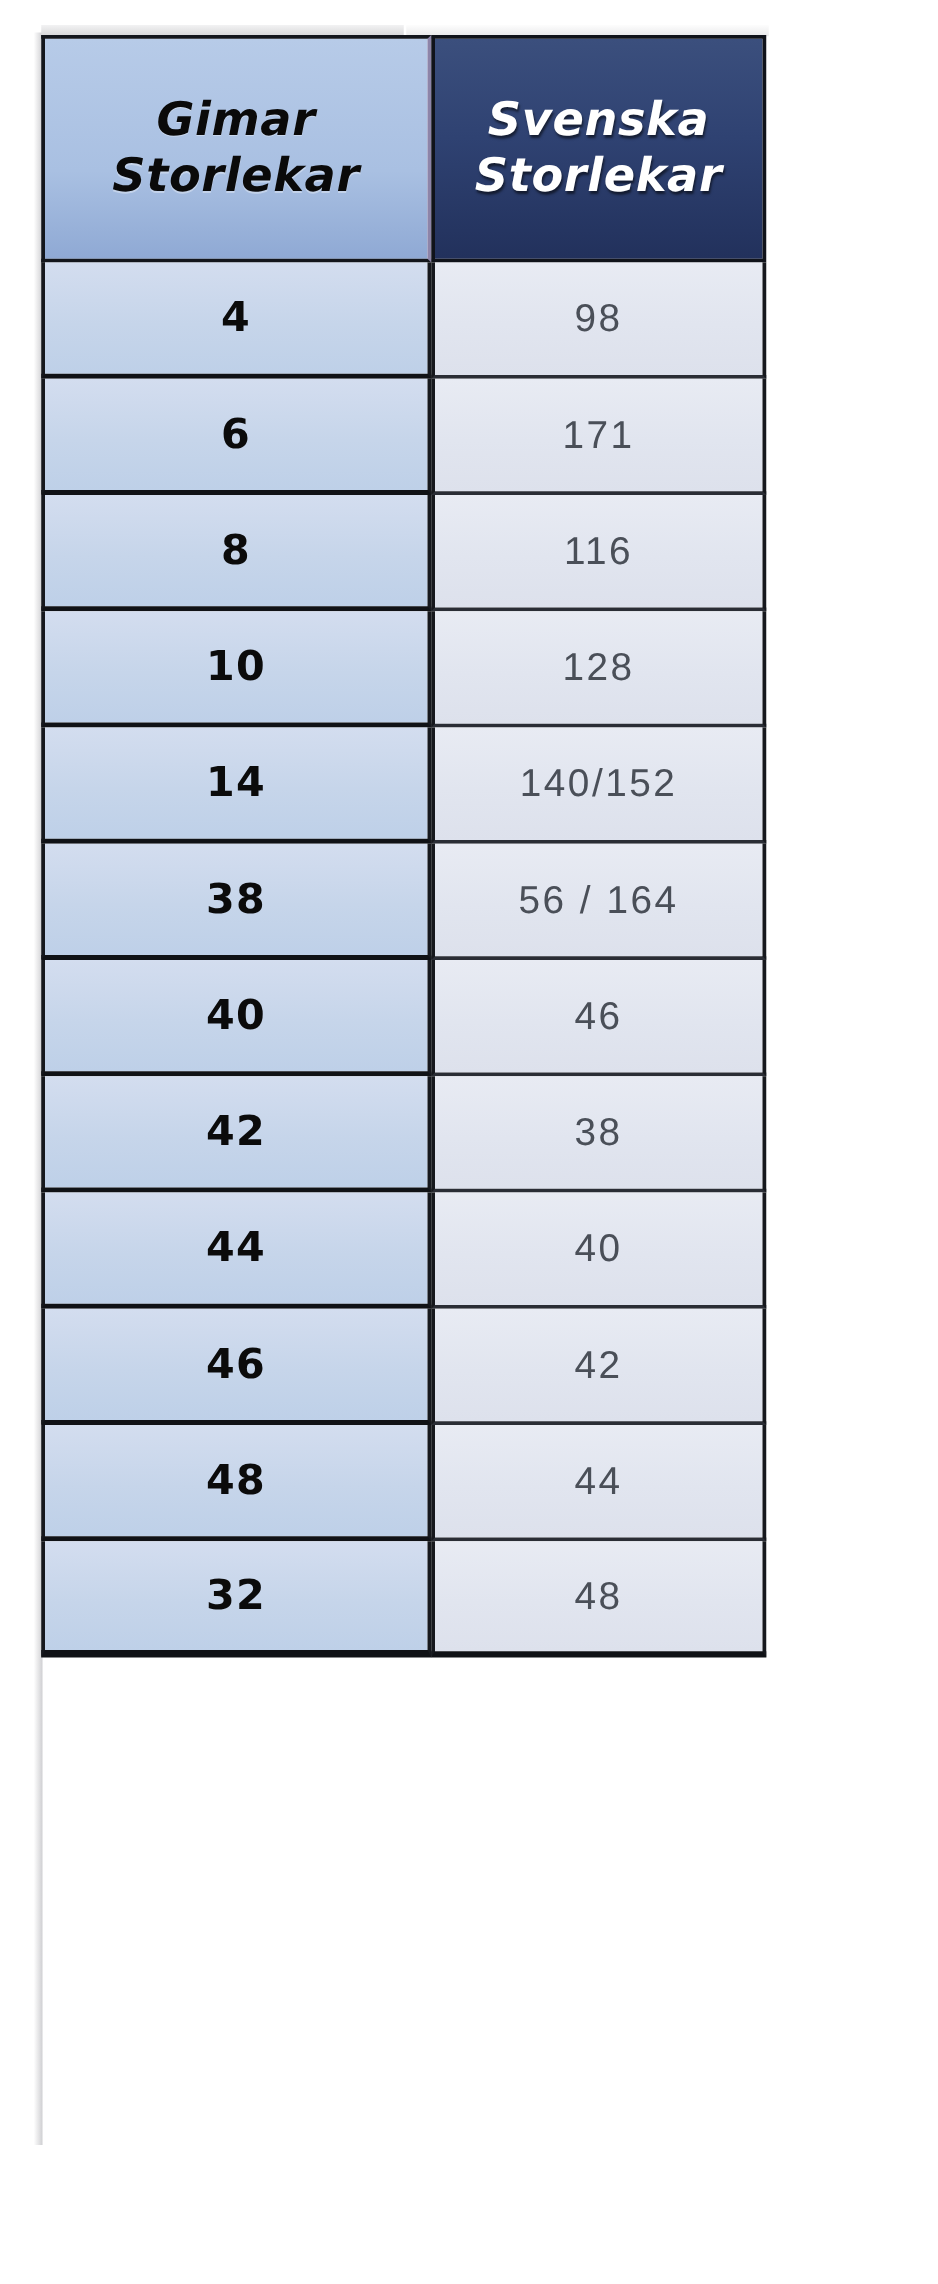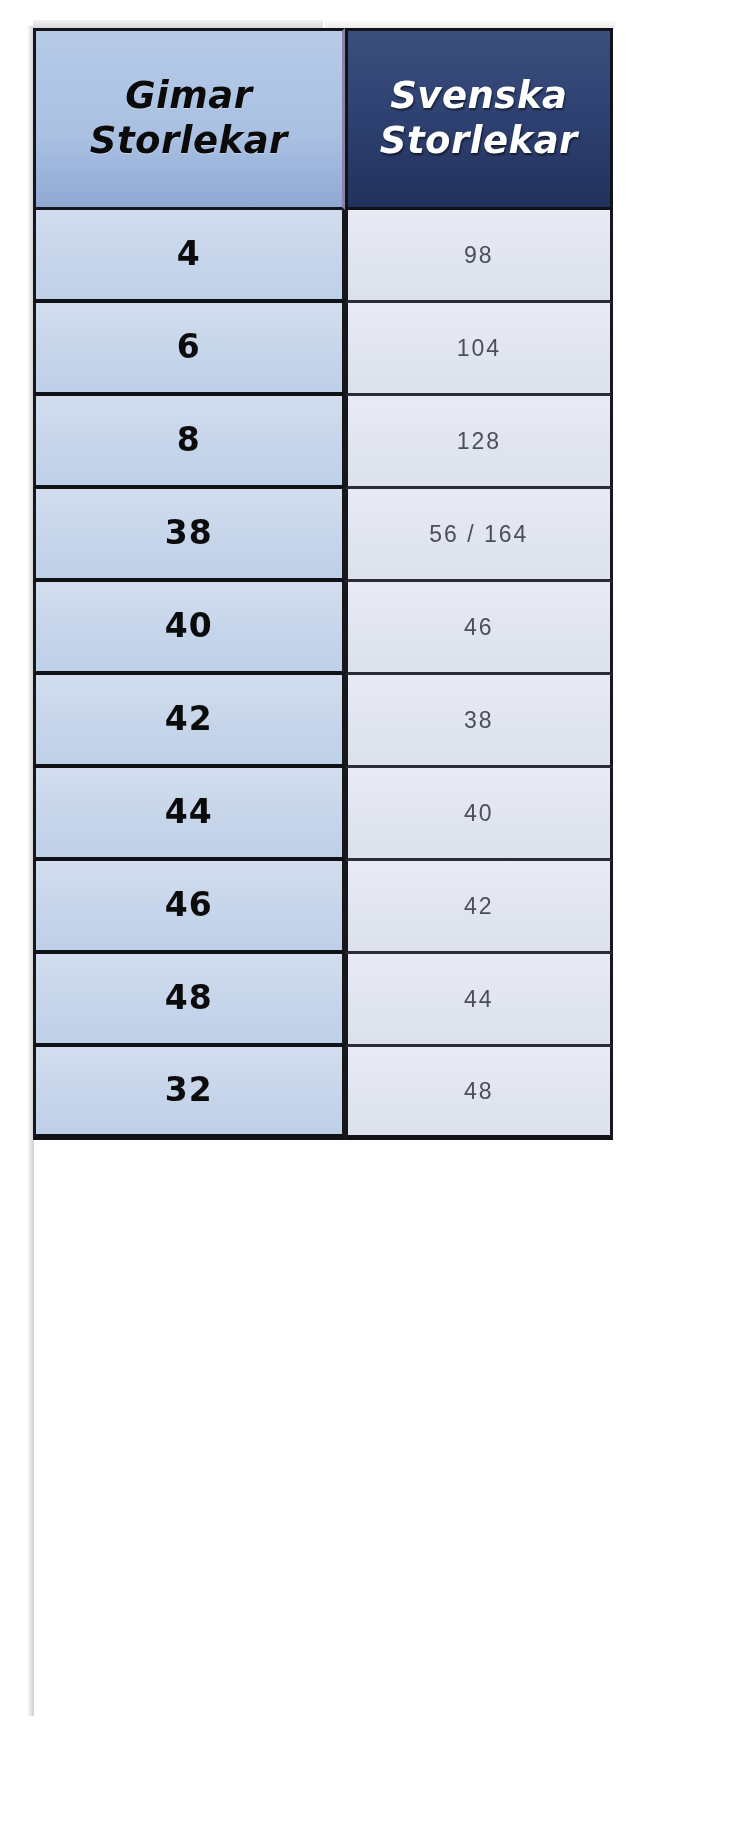"98" .body-right { font-size: 23px -> 31px }
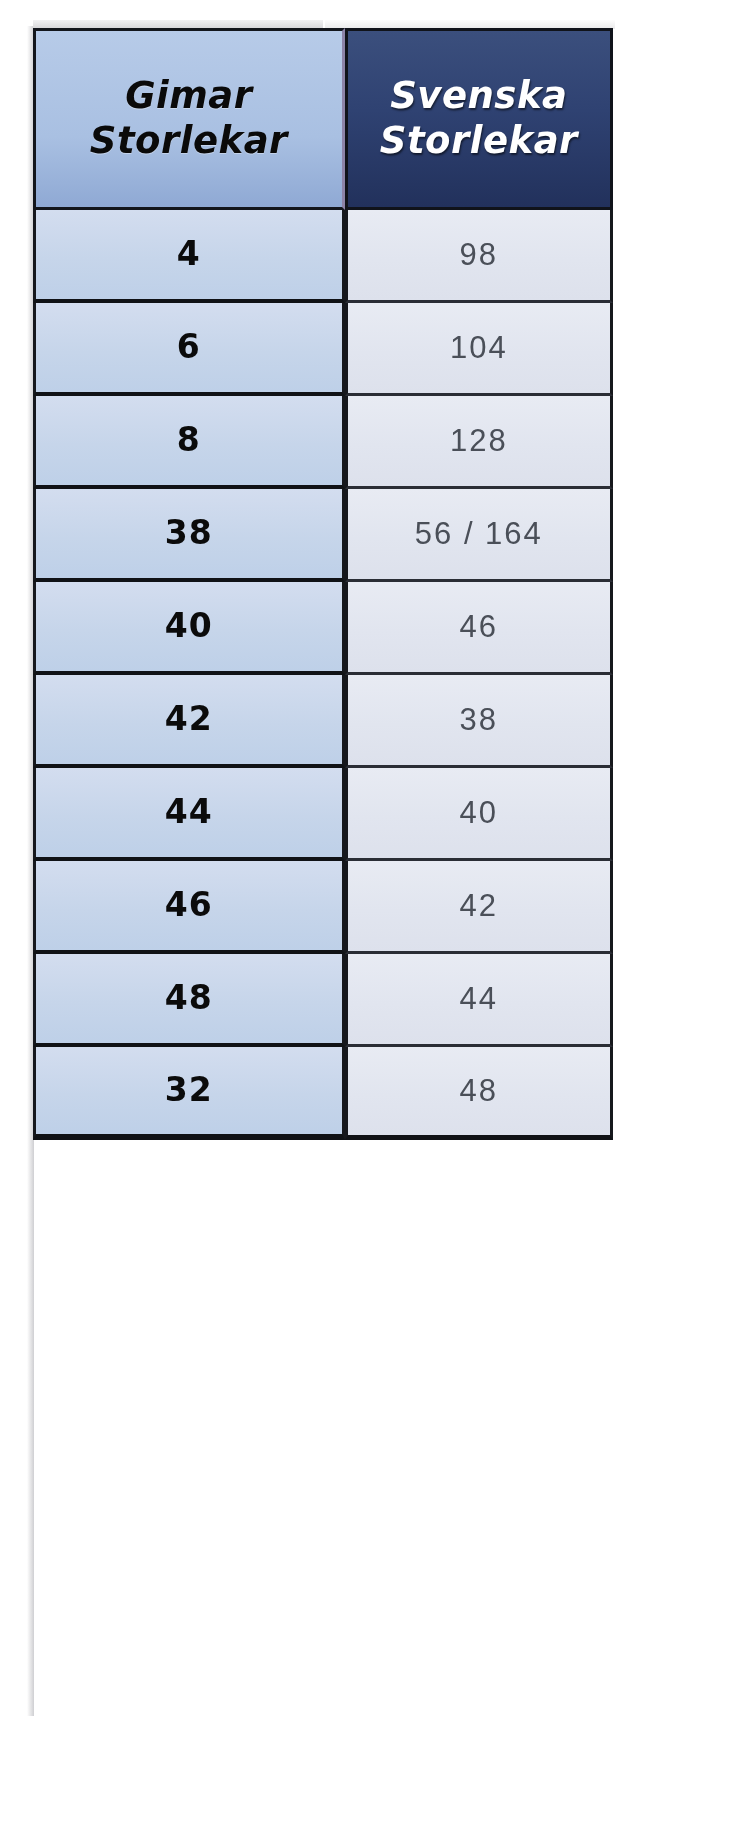"104" td.cell { text: 104 -> 171 }
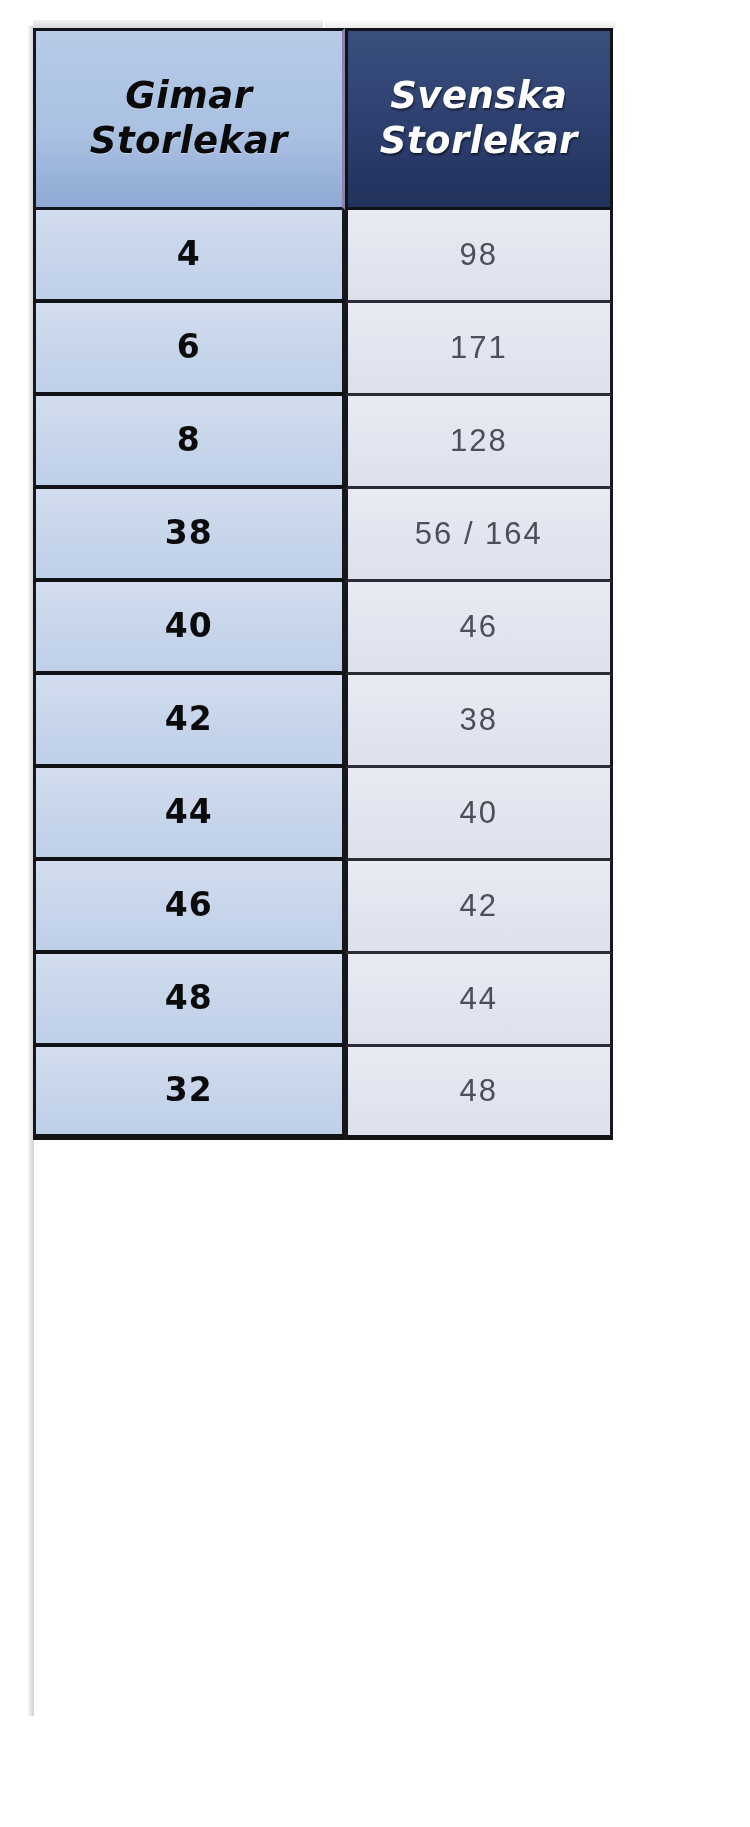"128" td.cell { text: 128 -> 116 }
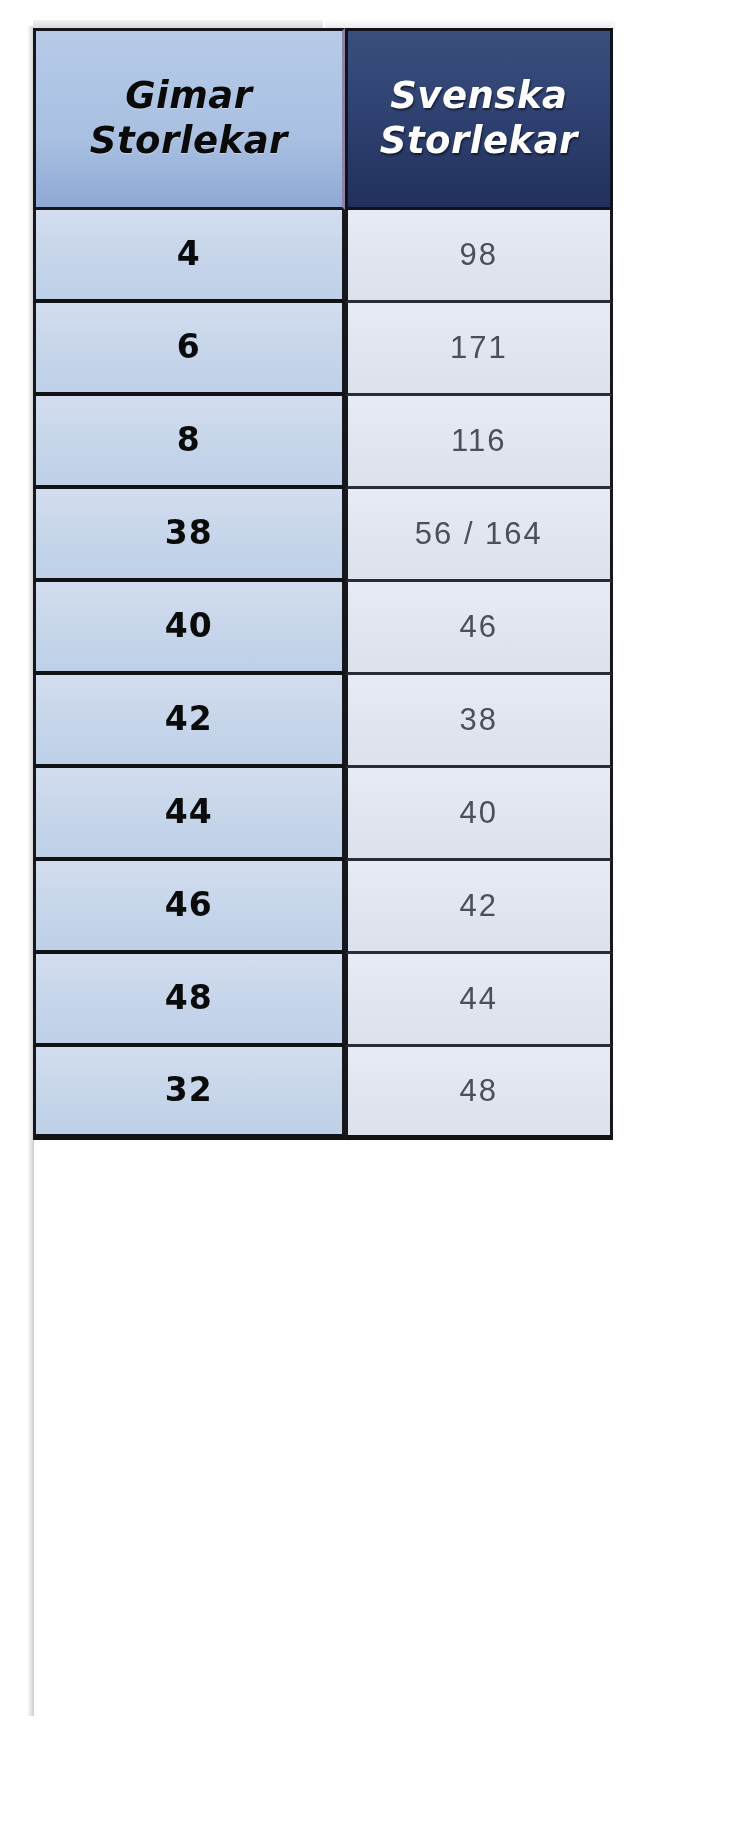"10" tr { html: none -> <tr> <td>10</td> <td>128</td> </tr> }
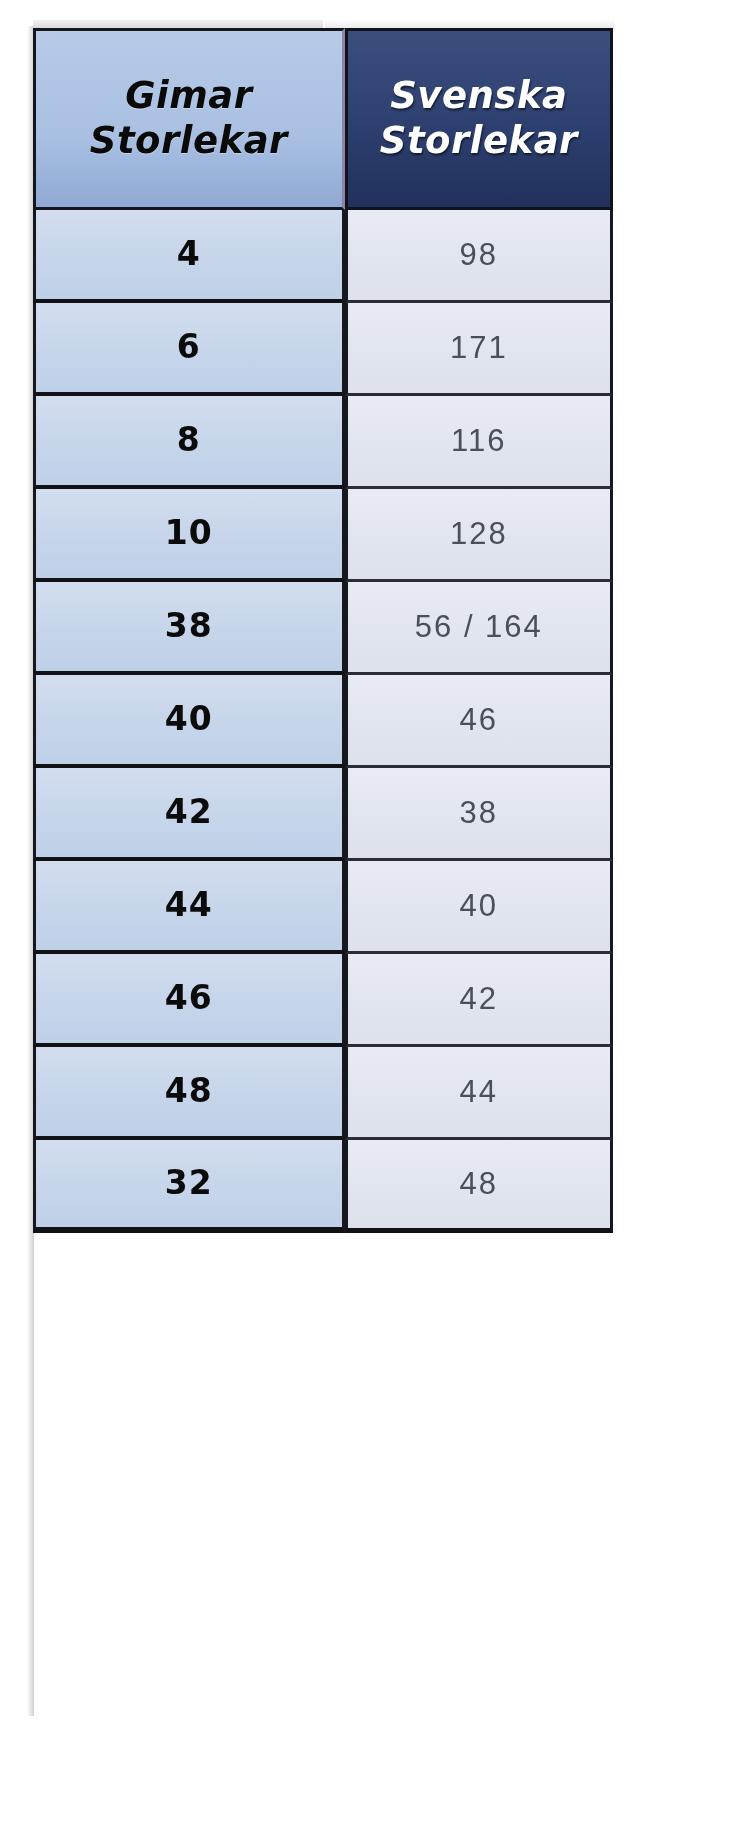"14" tr { html: none -> <tr> <td>14</td> <td>140/152</td> </tr> }
